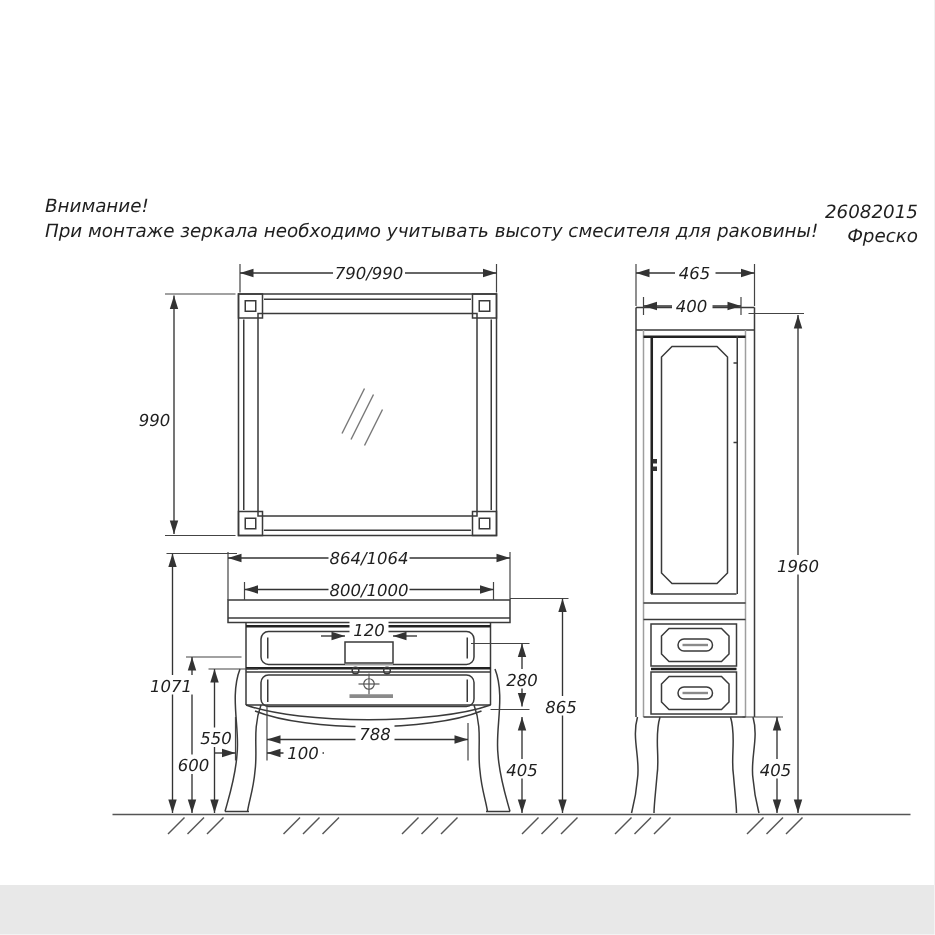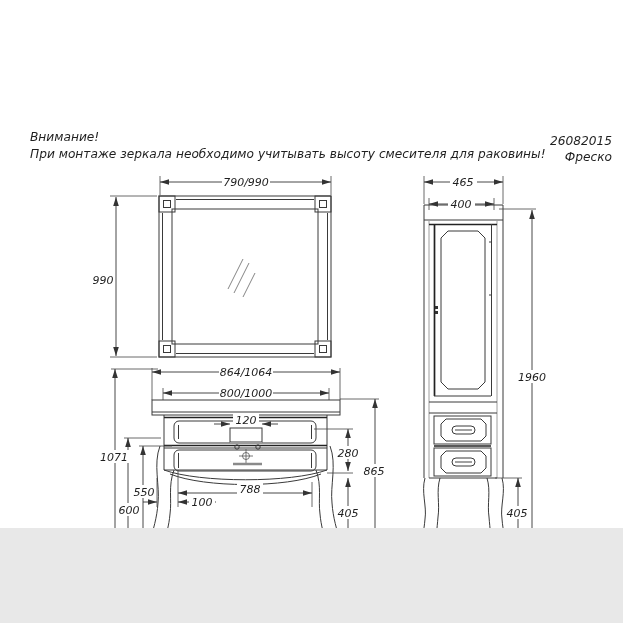"Внимание!" .page { height: 528px -> 590px }
